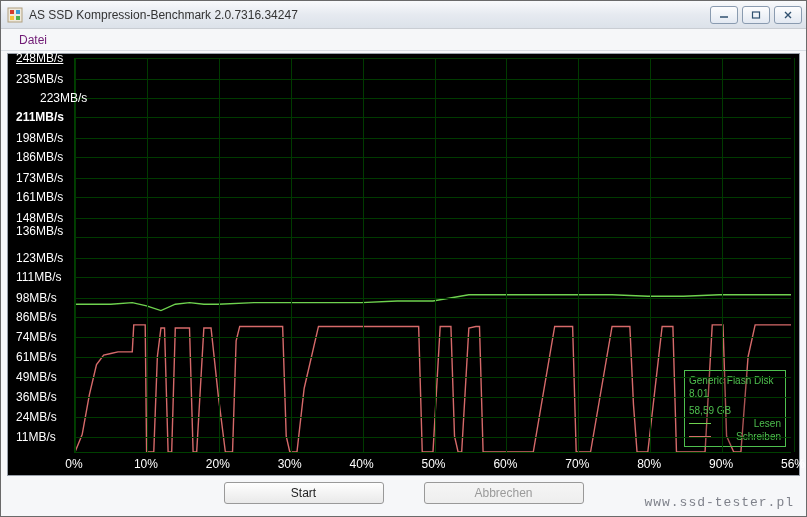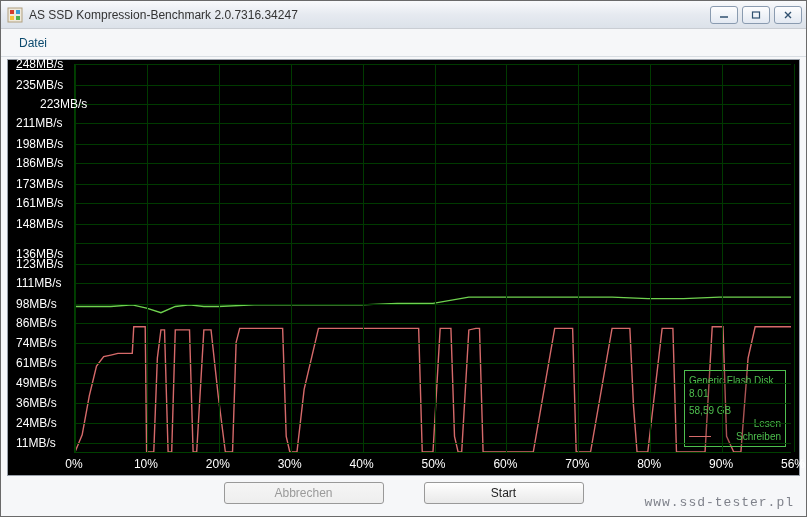"Datei" .menubar { color: #0c4a6e -> #701a75; height: 28px -> 22px }
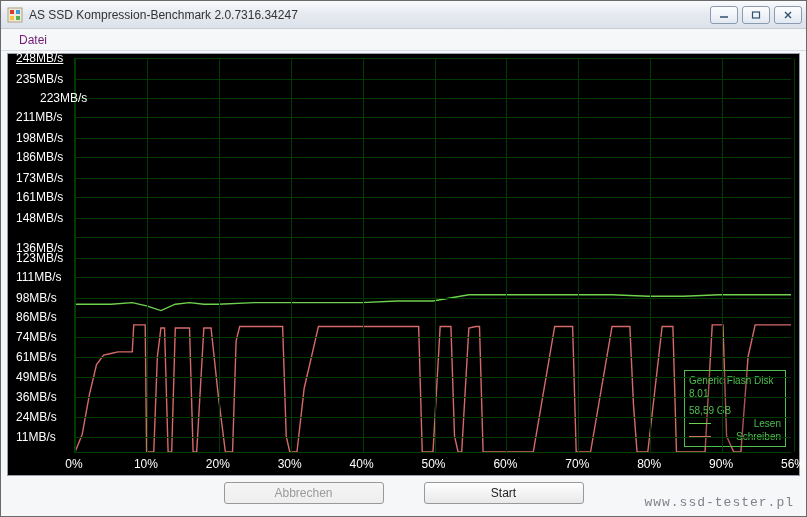"211MB/s" div.ylabel { font-weight: none -> bold }
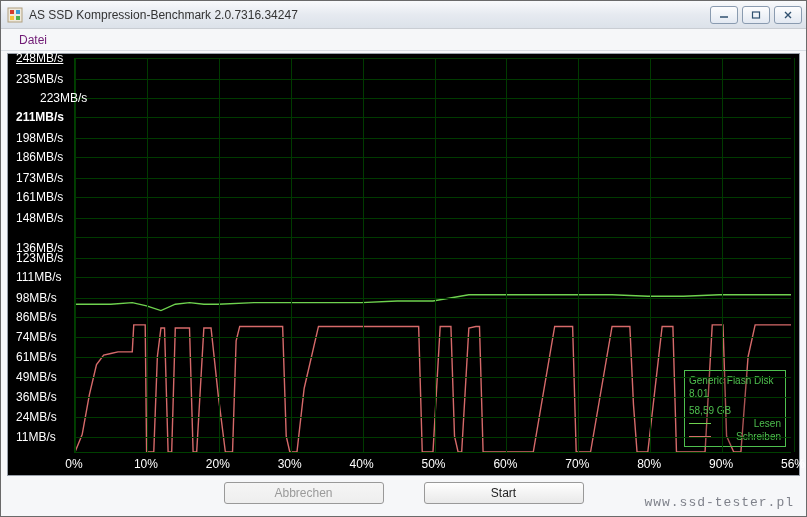"136MB/s" div.ylabel { top: 194px -> 177px }
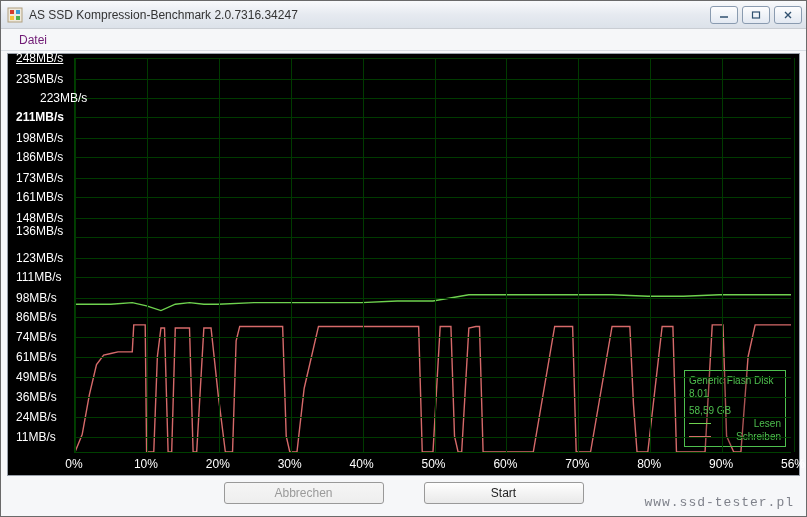"Abbrechen" div.btn { order: before "Start" -> after "Start" }
